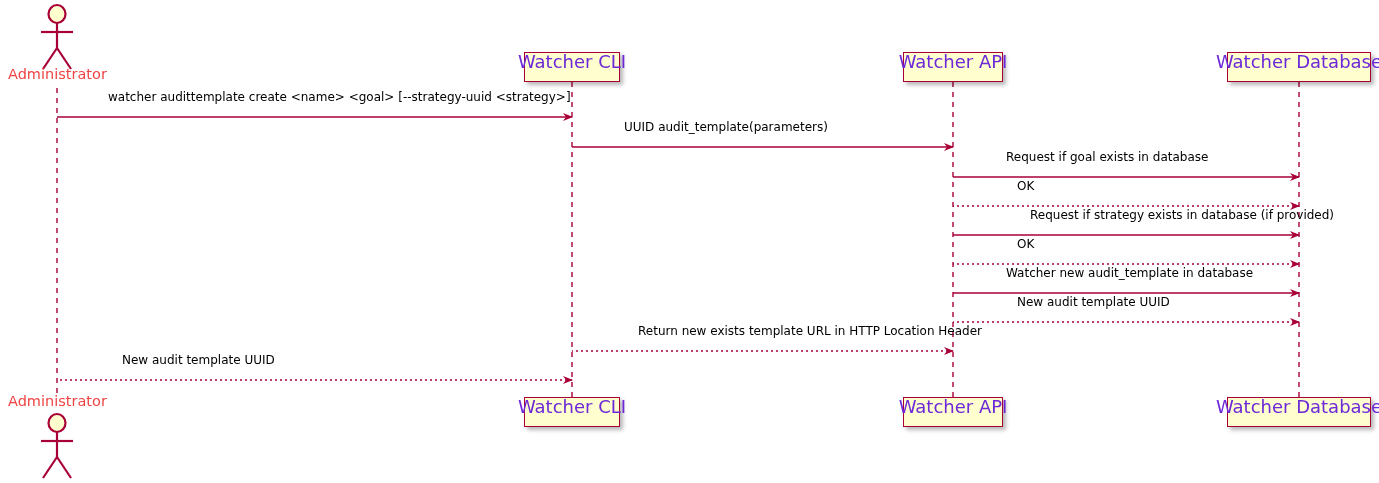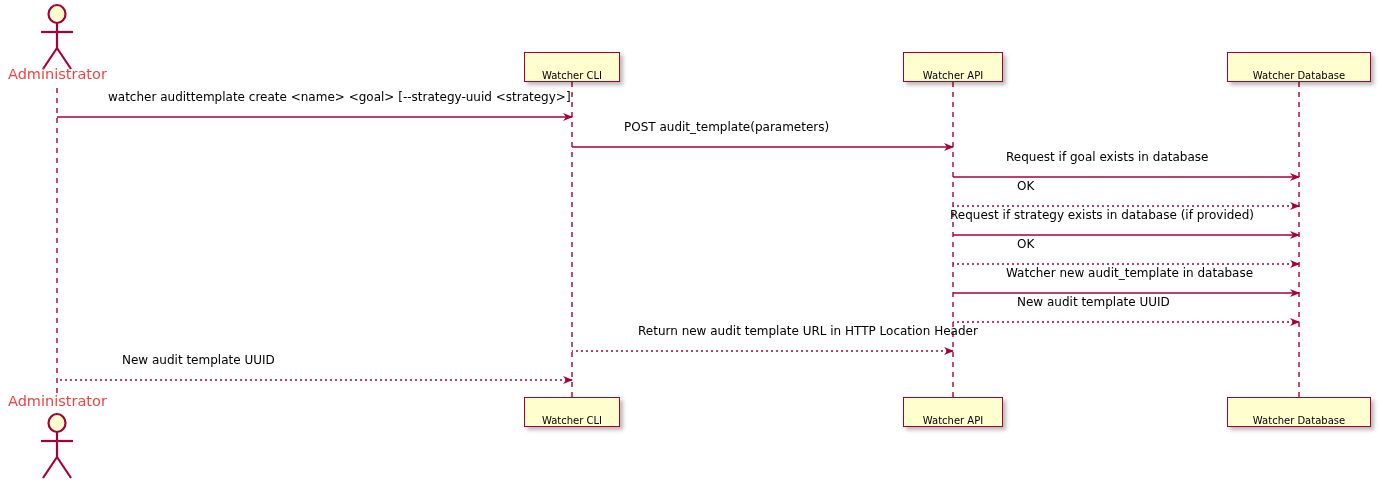"Watcher CLI" .pbox { align-items: flex-end -> flex-start; color: #000000 -> #6d28d9; font-size: 10px -> 18px }
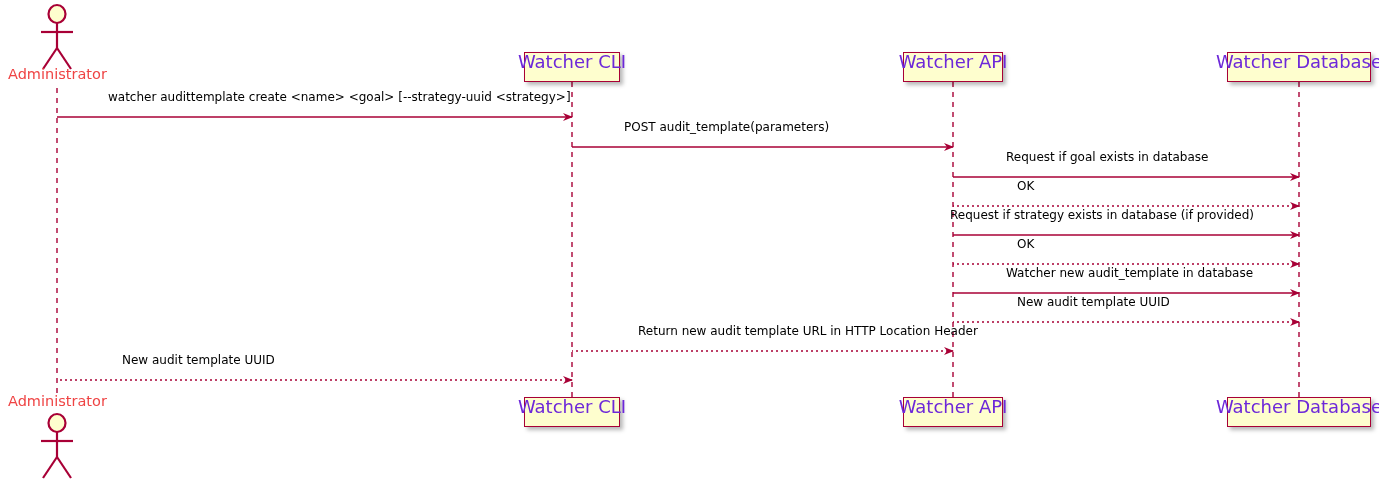"POST audit_template(parameters)" div.msg { text: POST -> UUID }
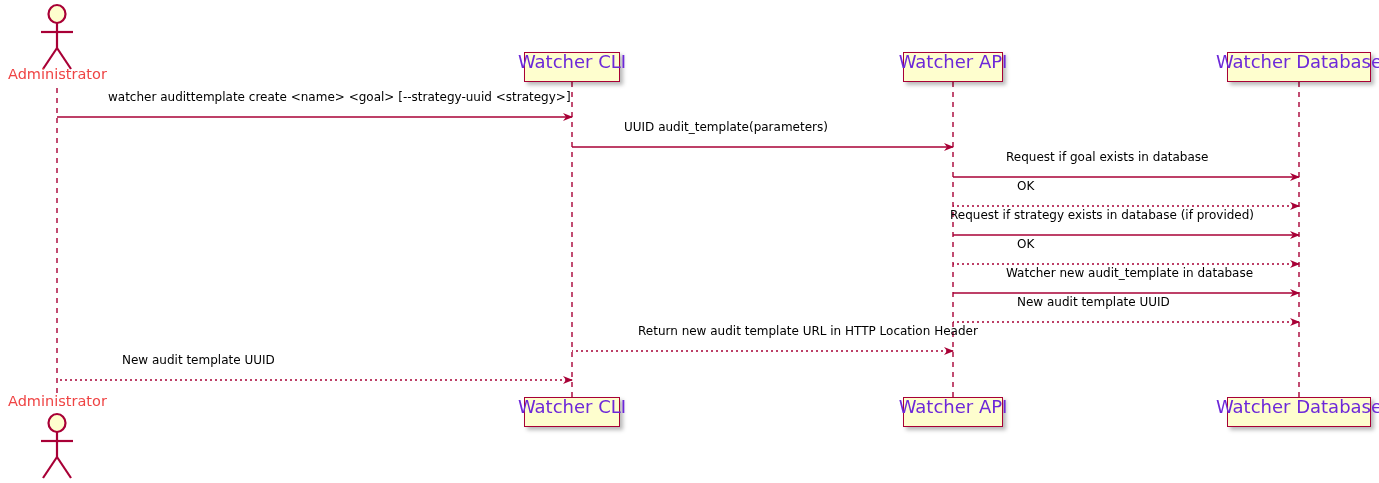"Request if strategy exists in" div.msg { left: 906px -> 986px }
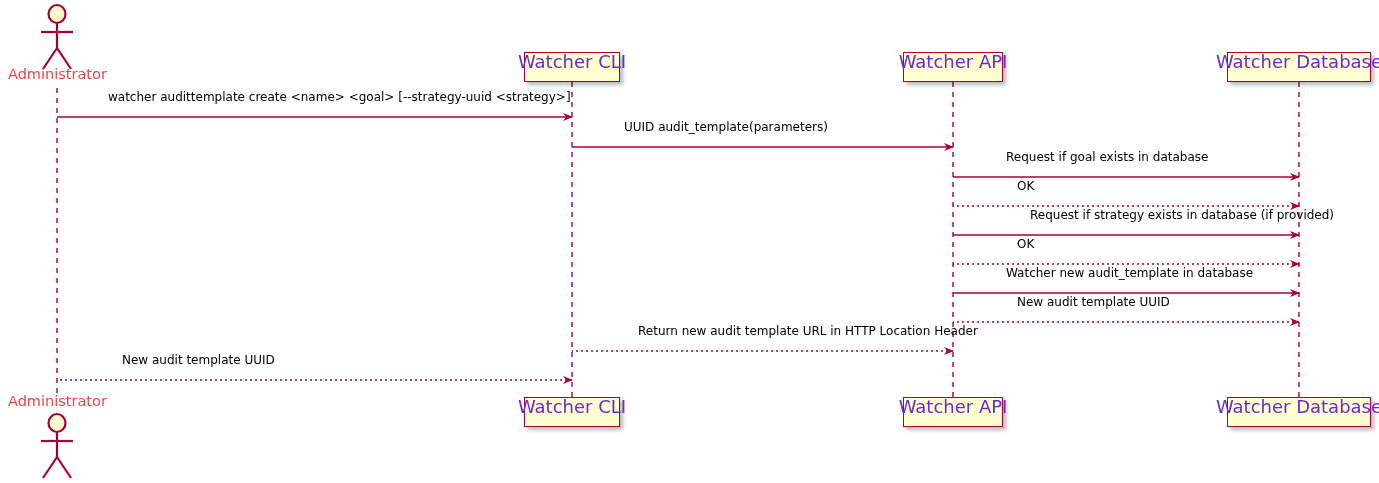"Return new audit template URL" div.msg { text: audit -> exists }
